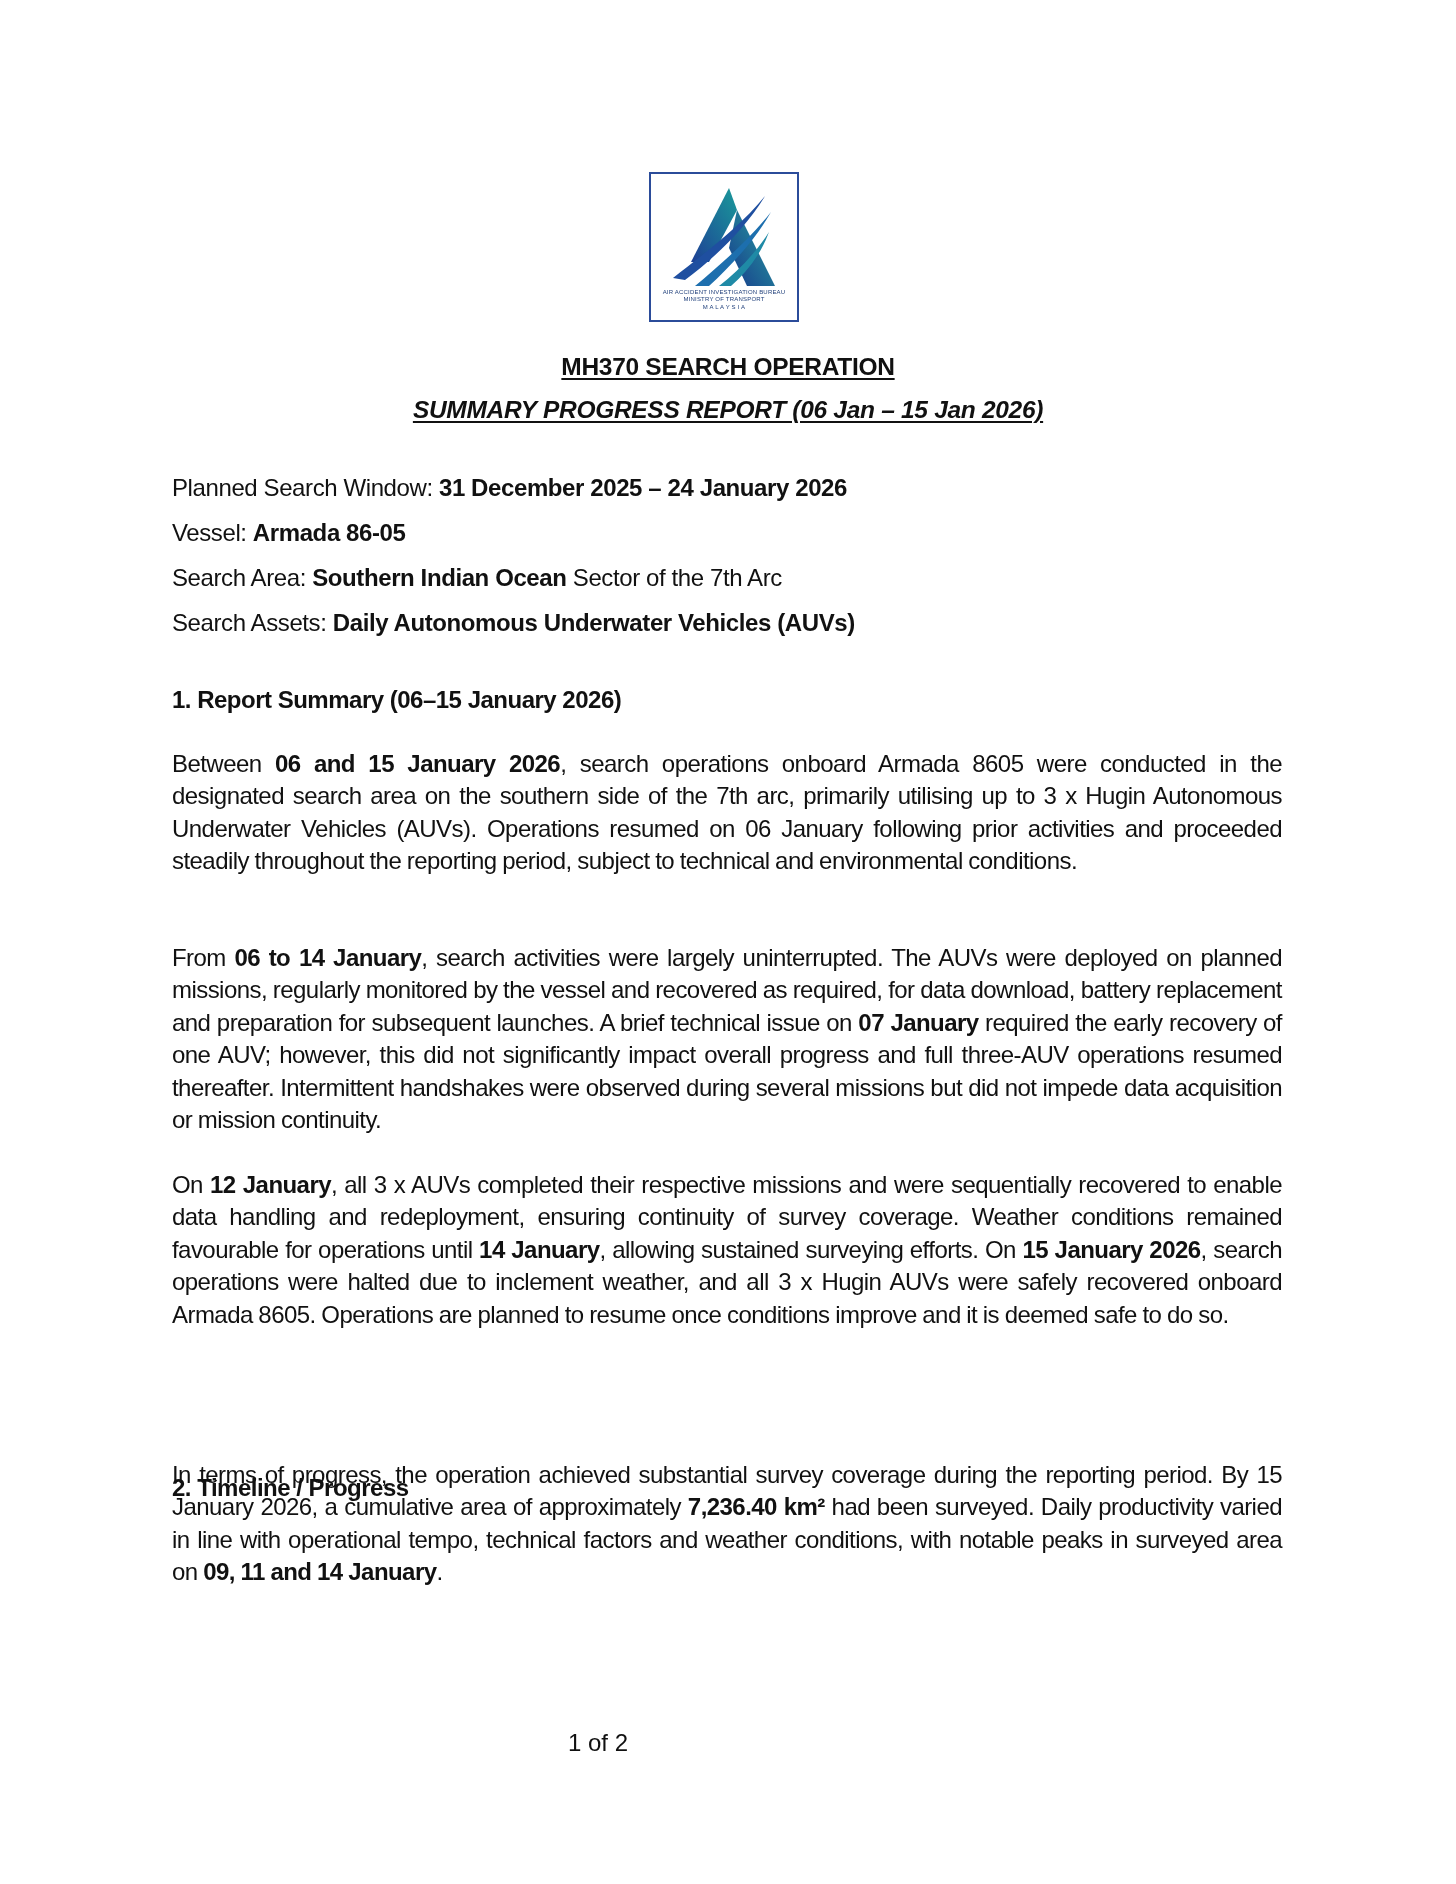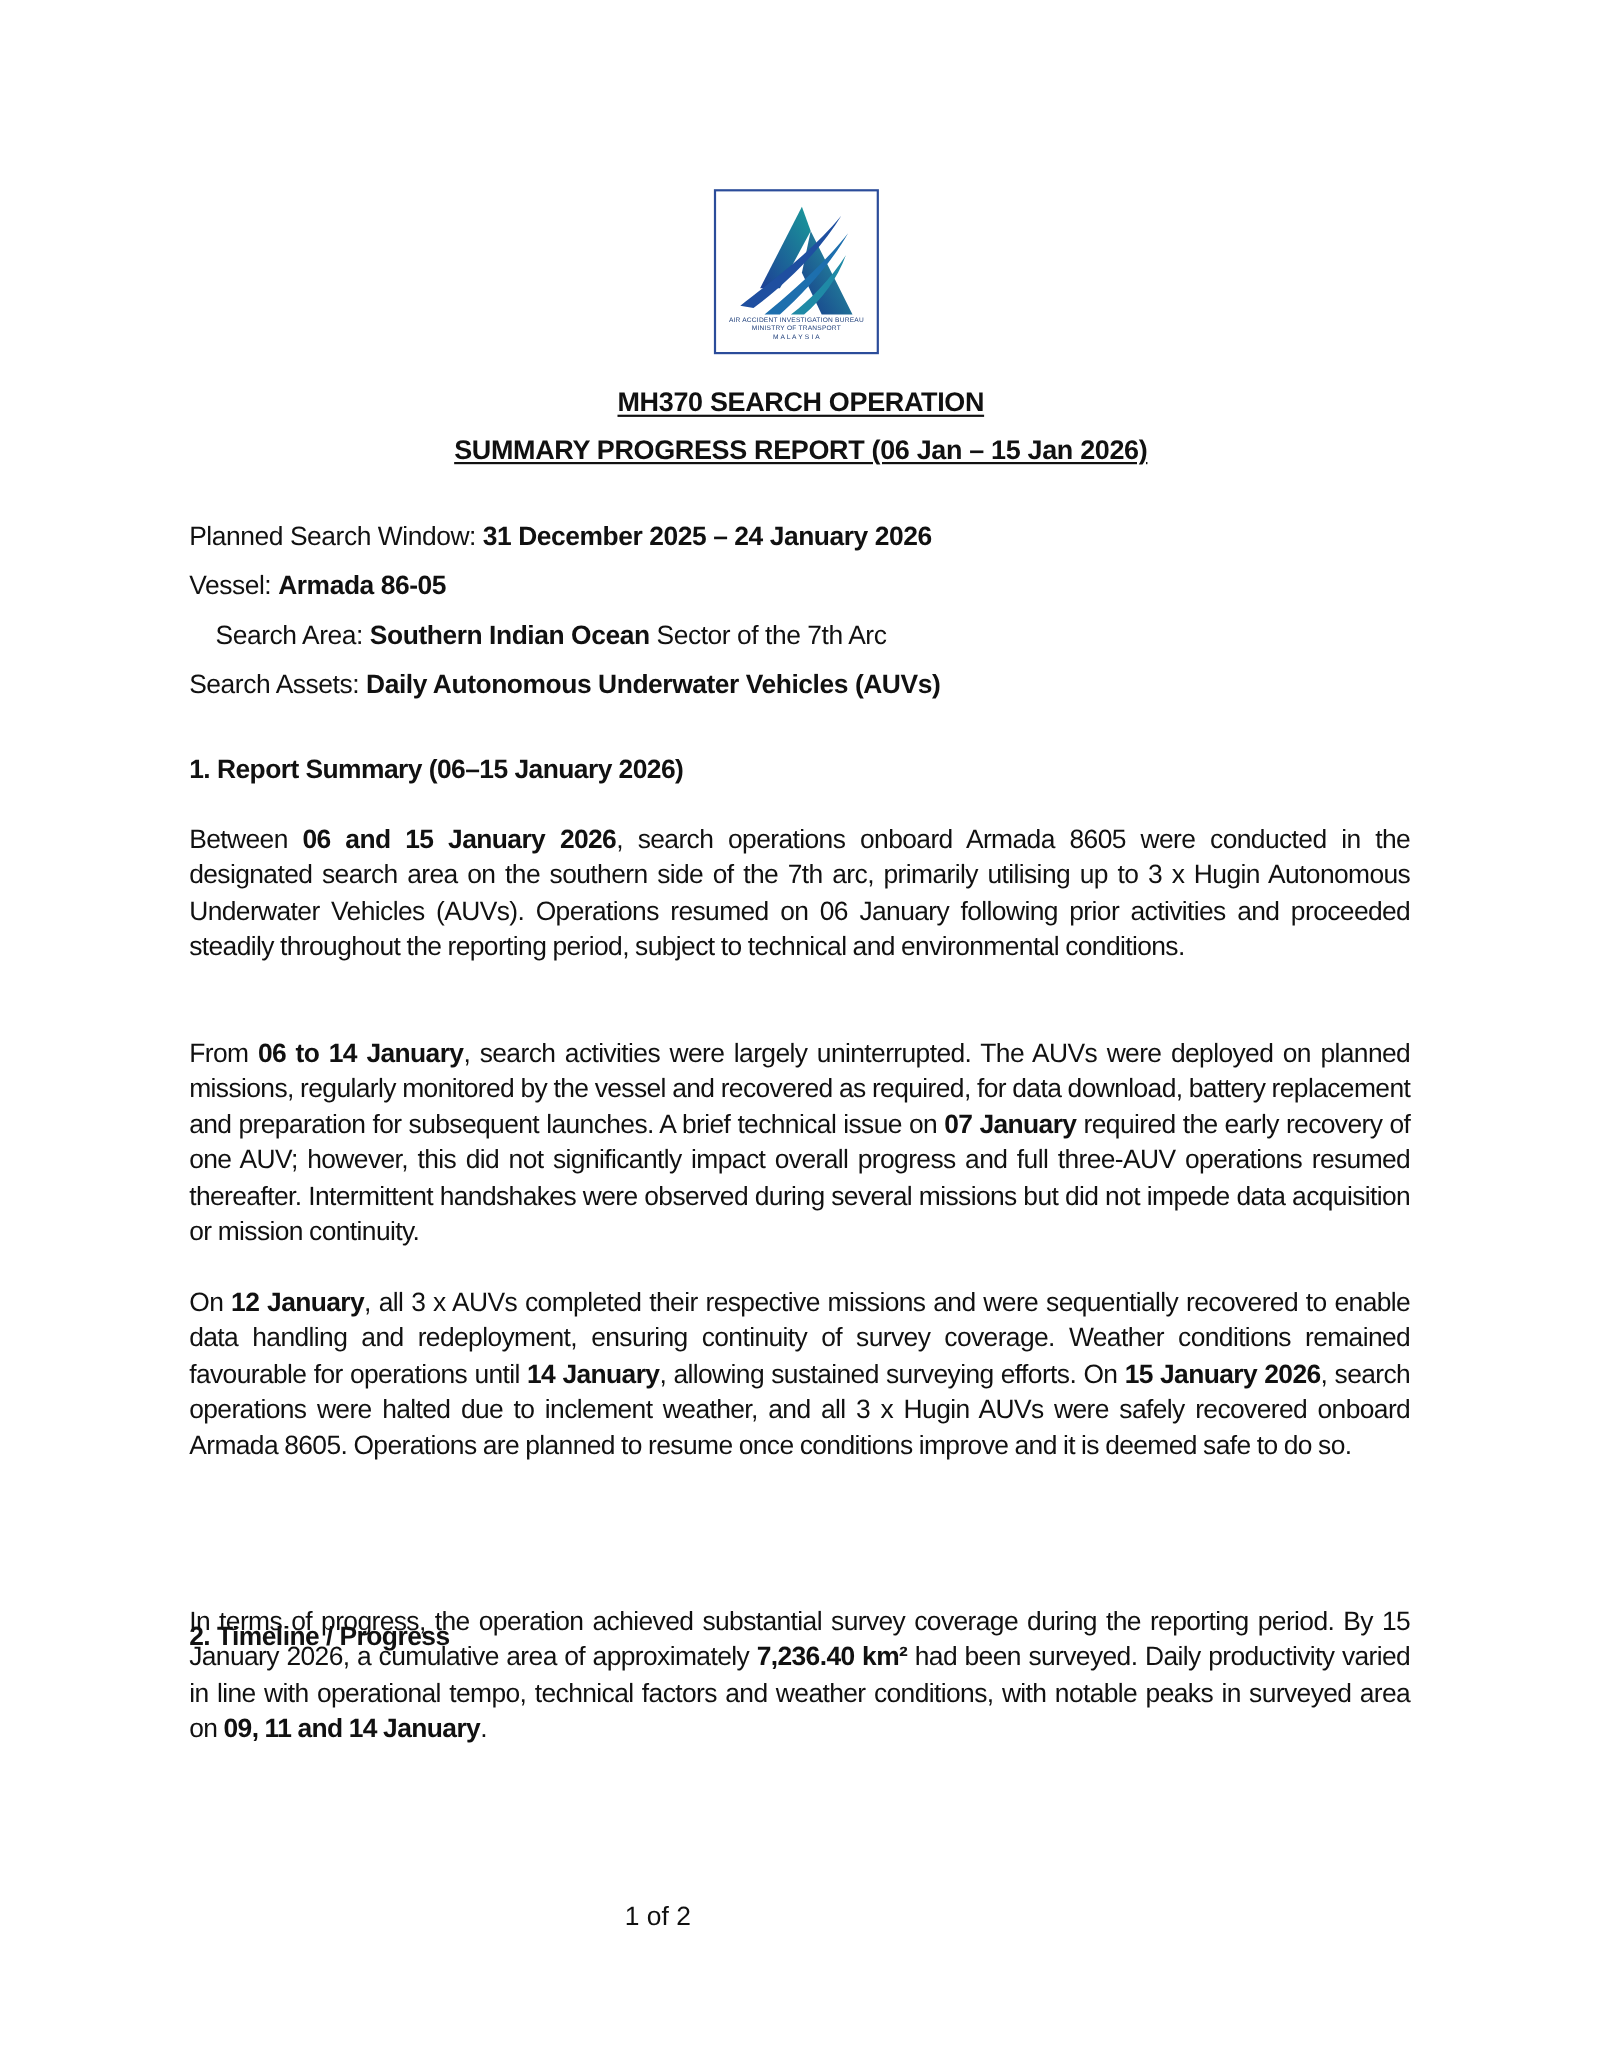"SUMMARY PROGRESS REPORT (06 Jan" .title.l2 { font-style: none -> italic }
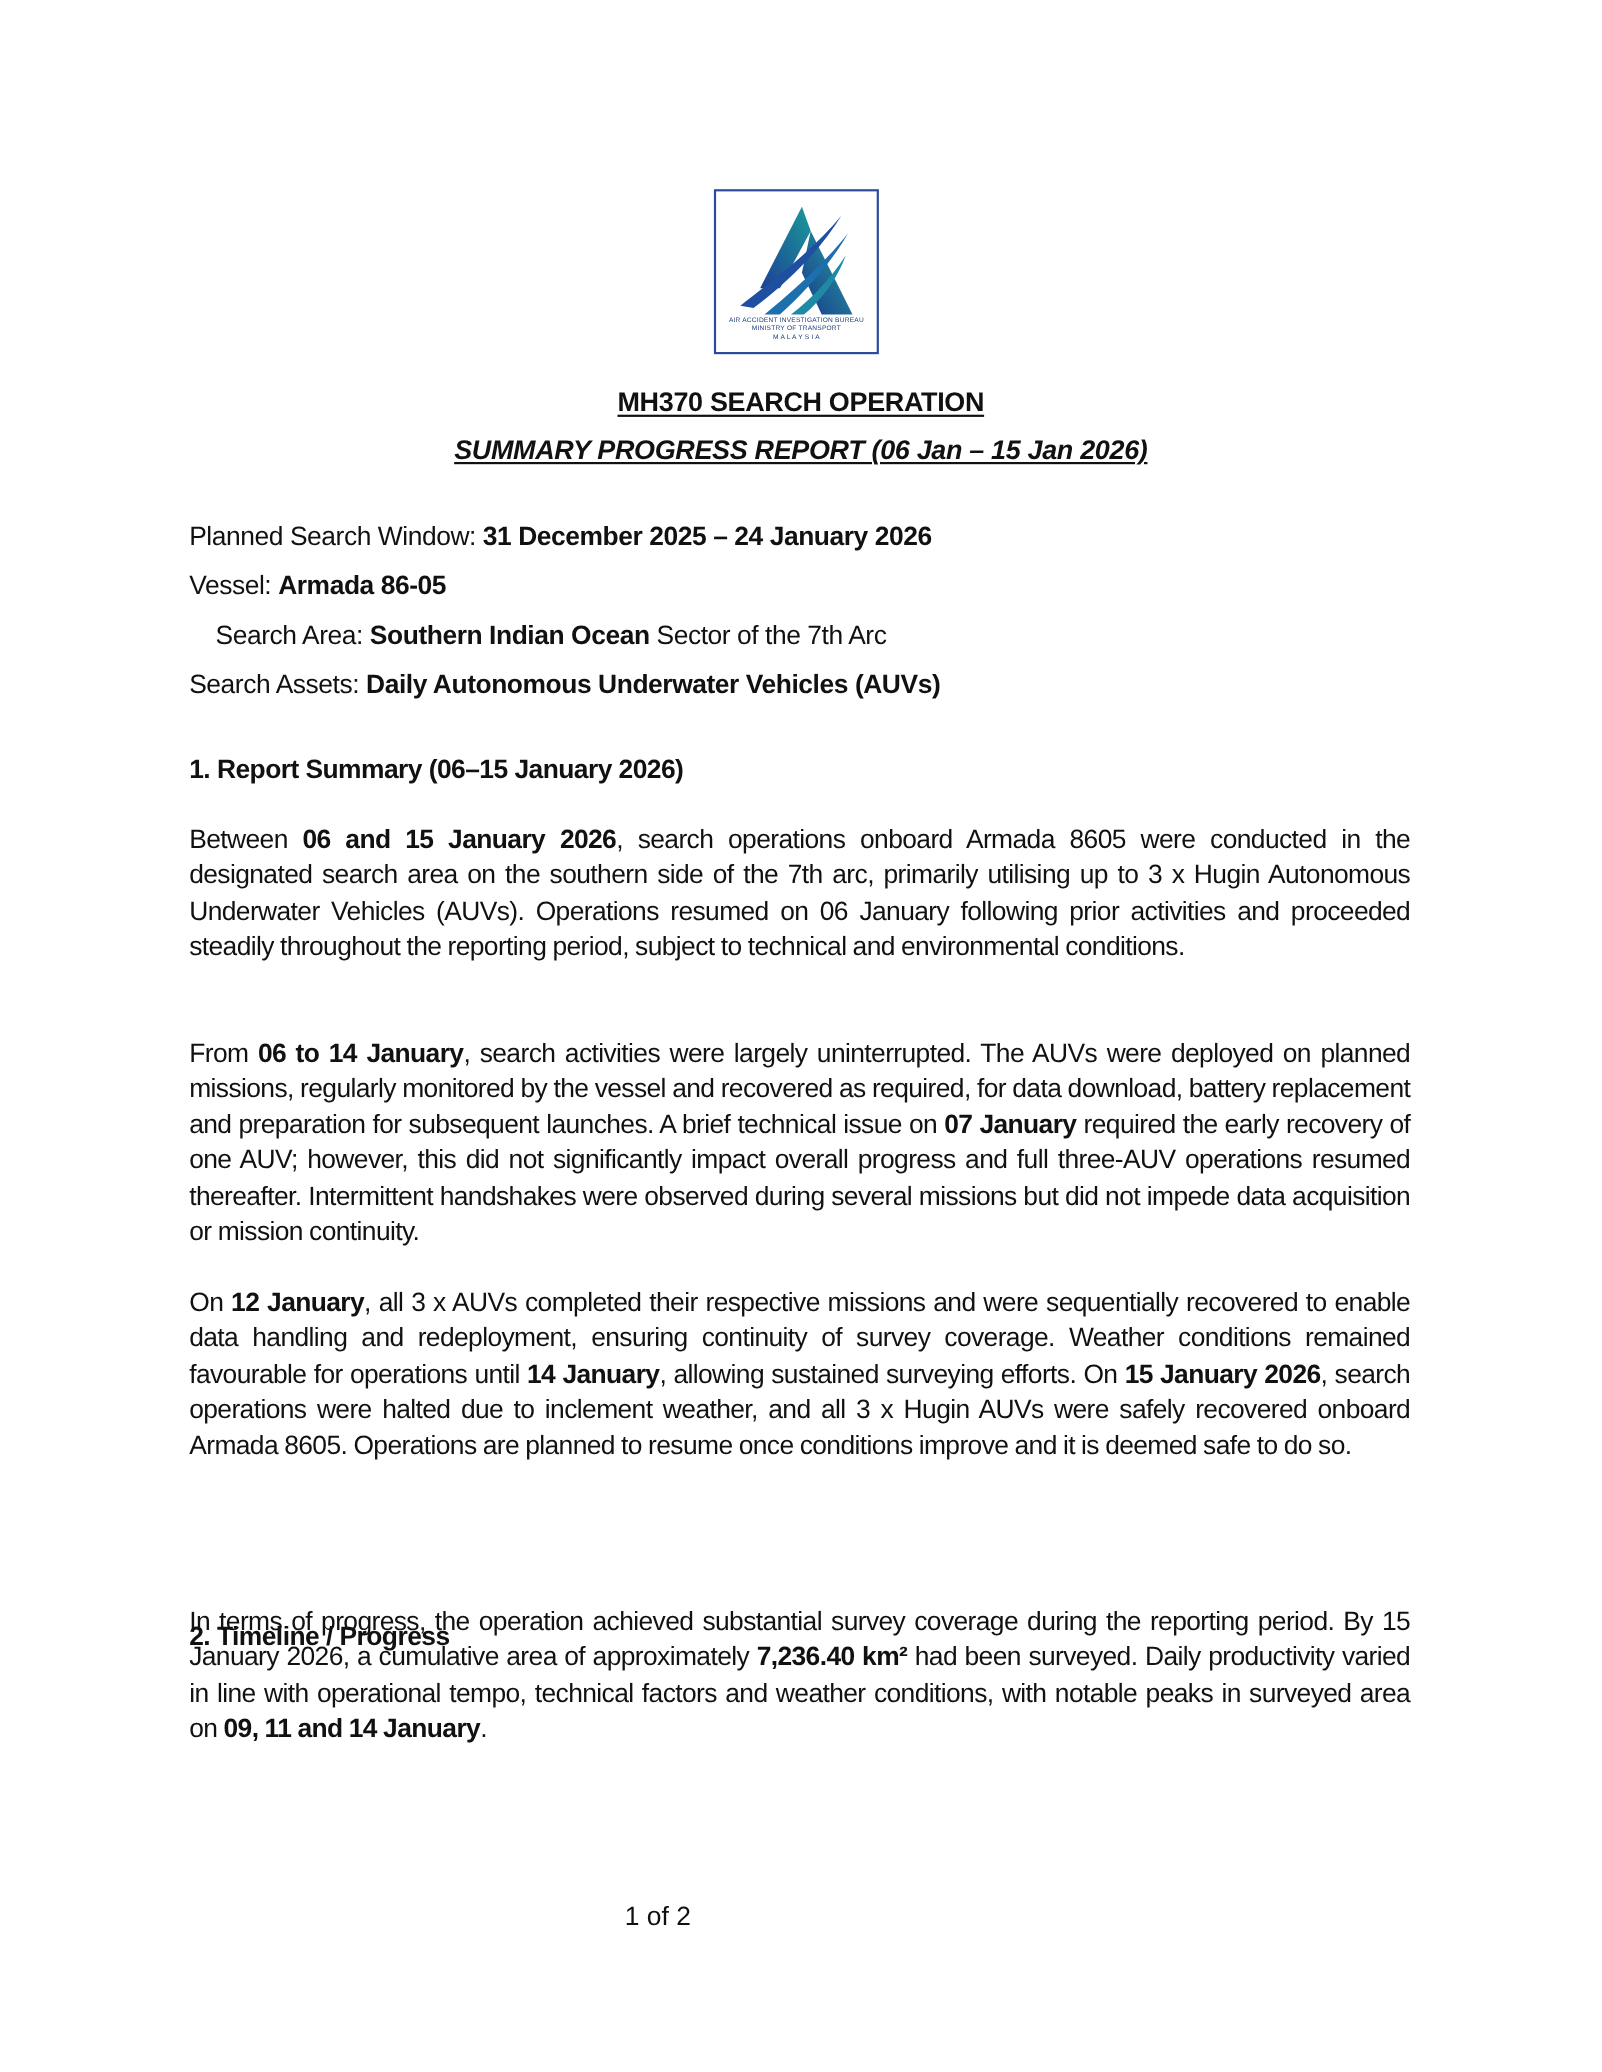"Search Area: Southern Indian Ocean" div.meta-line { margin-left: 24px -> none }
